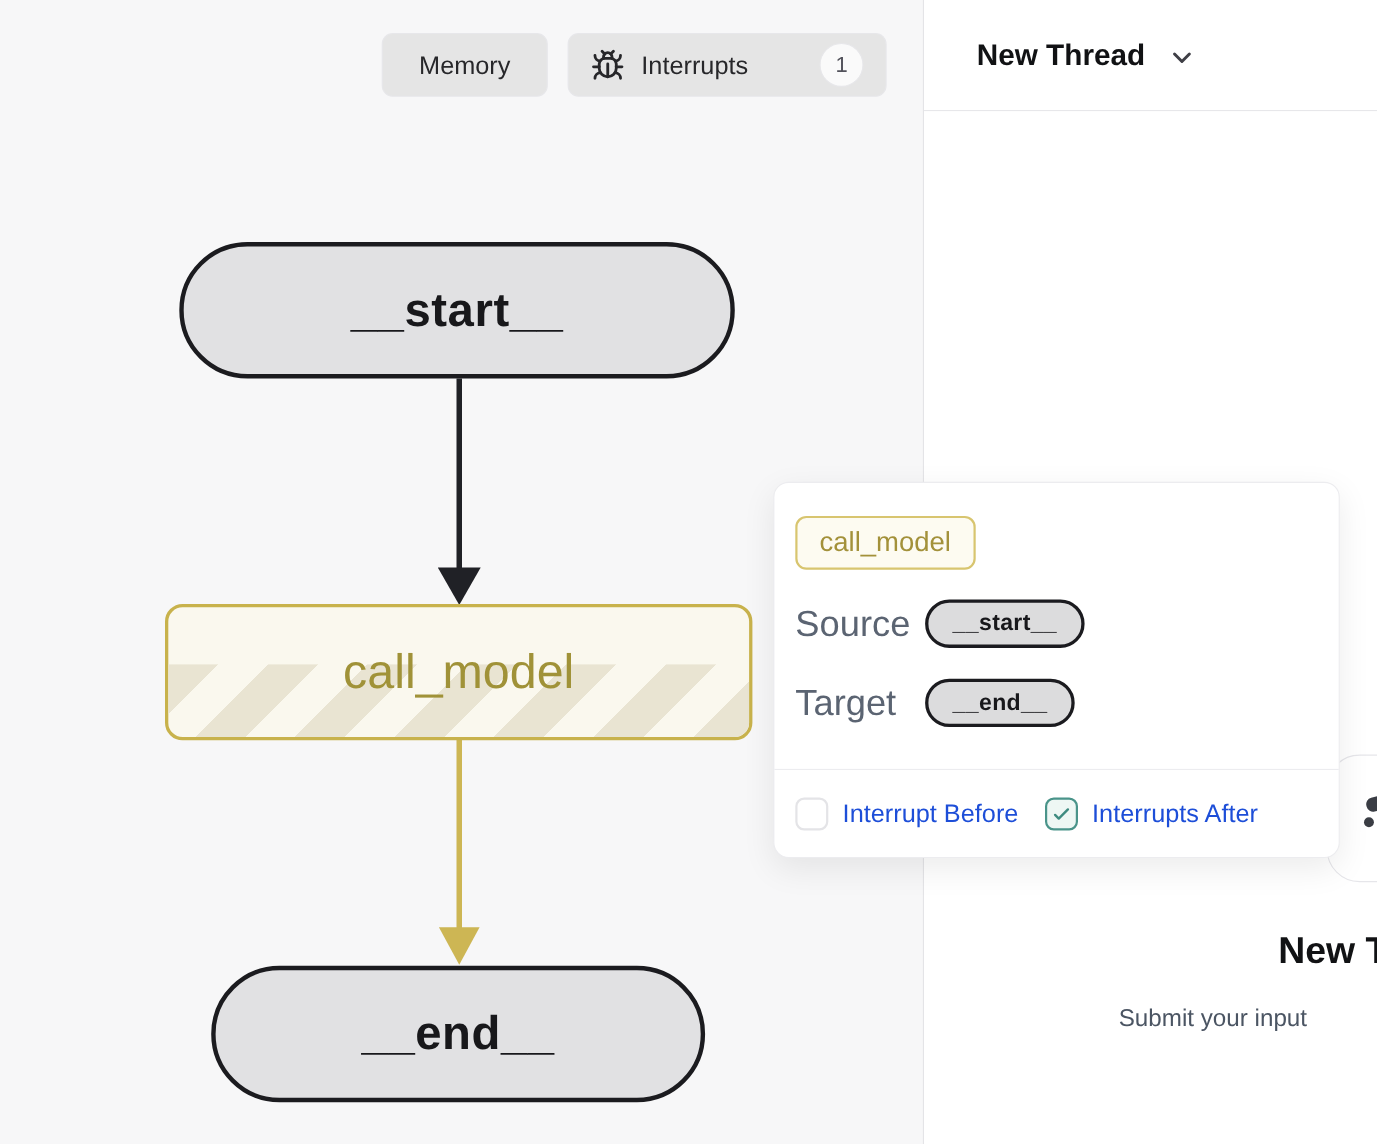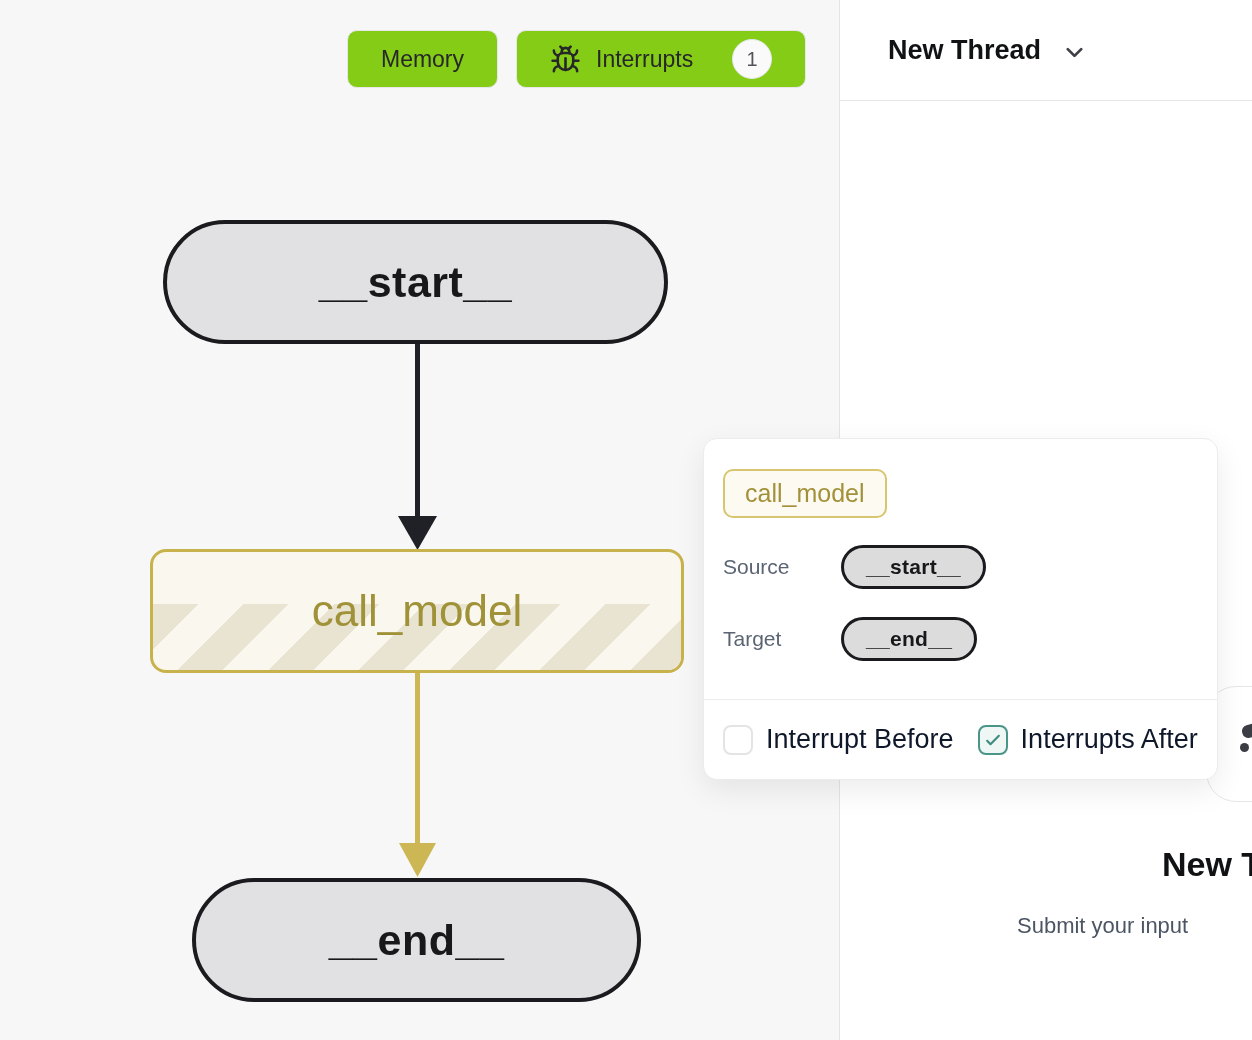"Memory" .toolbar-btn { background: #84cc16 -> #e5e5e5 }
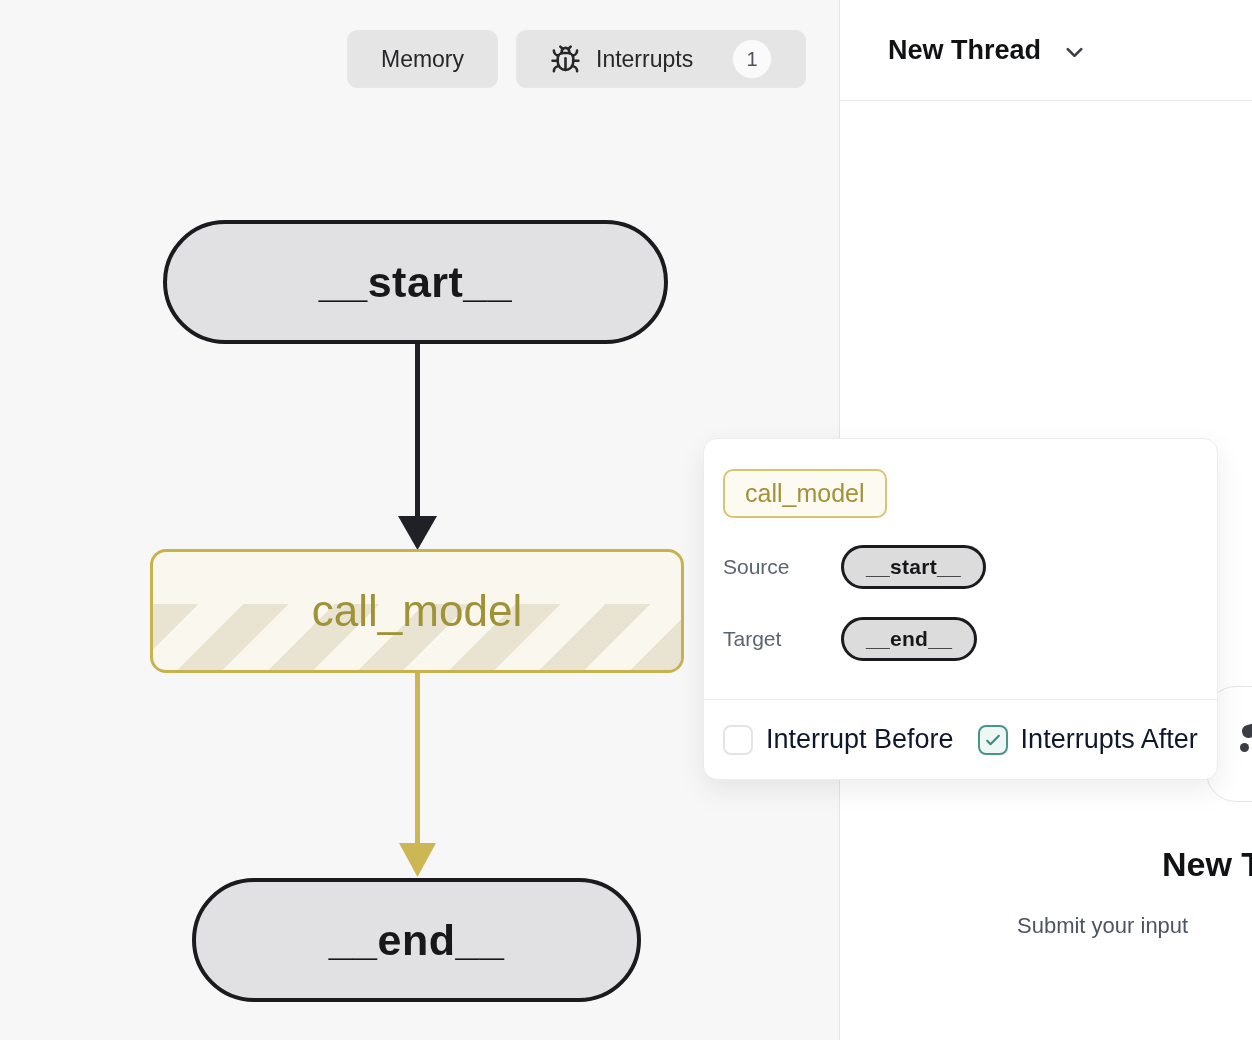"Interrupts" .btn-interrupts { padding: 0 33px -> 0 20px }
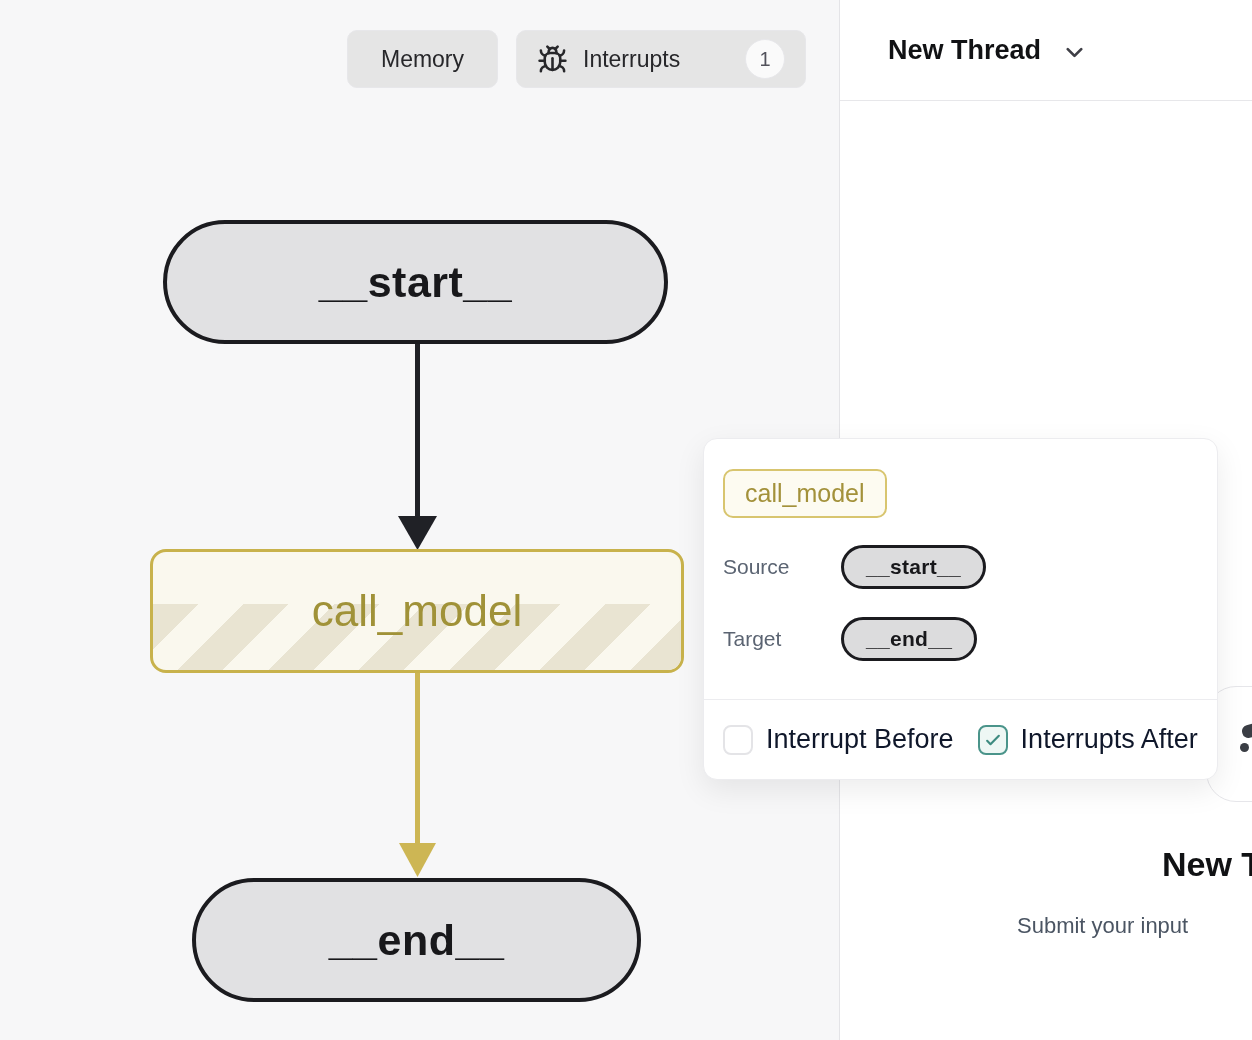"Source" .info-label { font-size: 21px -> 33px }
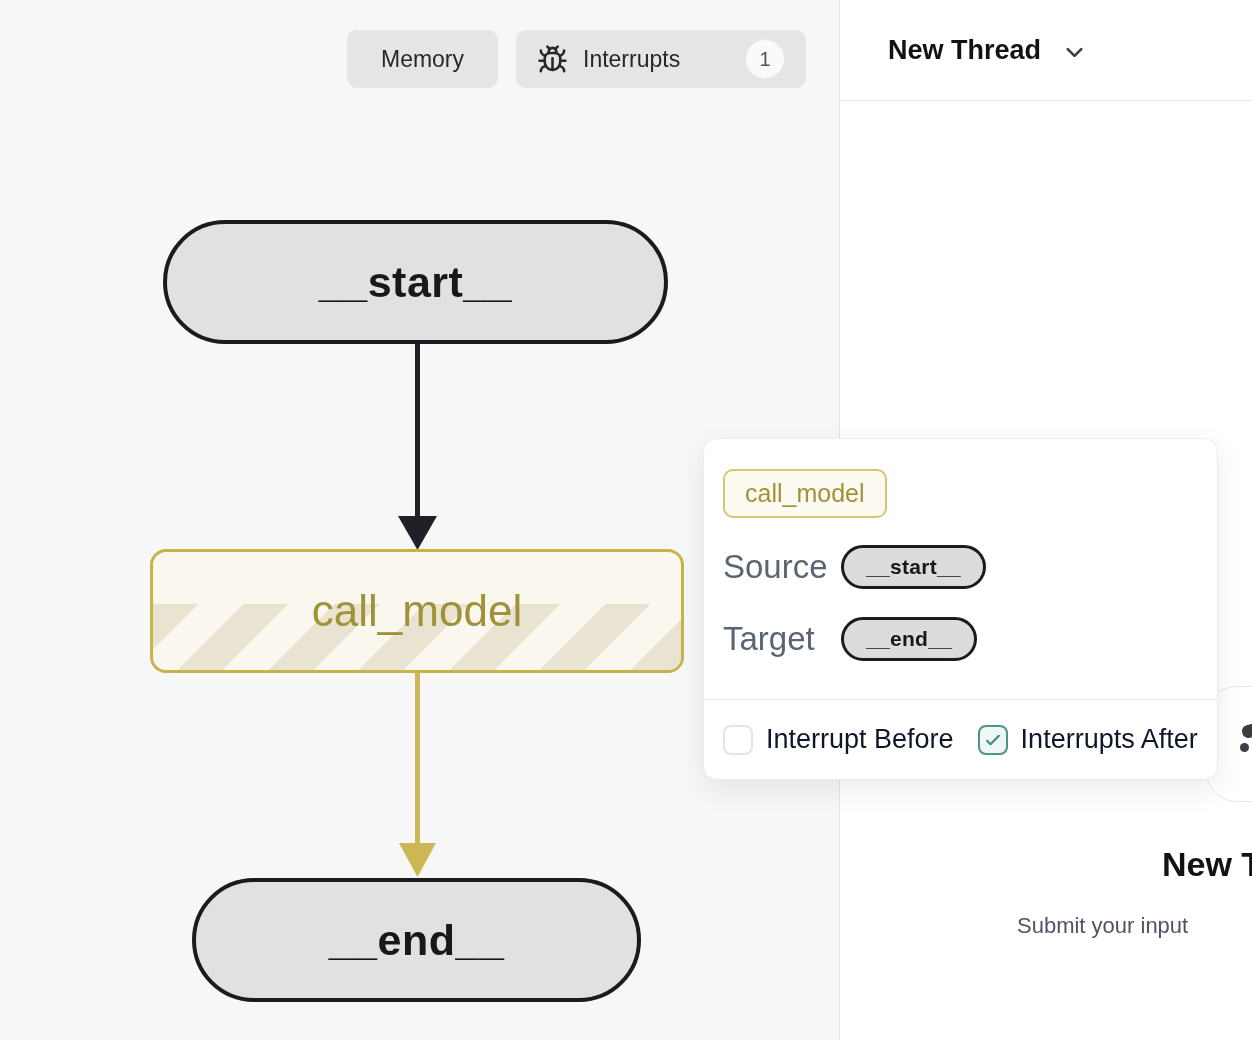"Interrupt Before" .cb-label { color: #0f172a -> #1d4ed8; font-size: 27px -> 23px }
